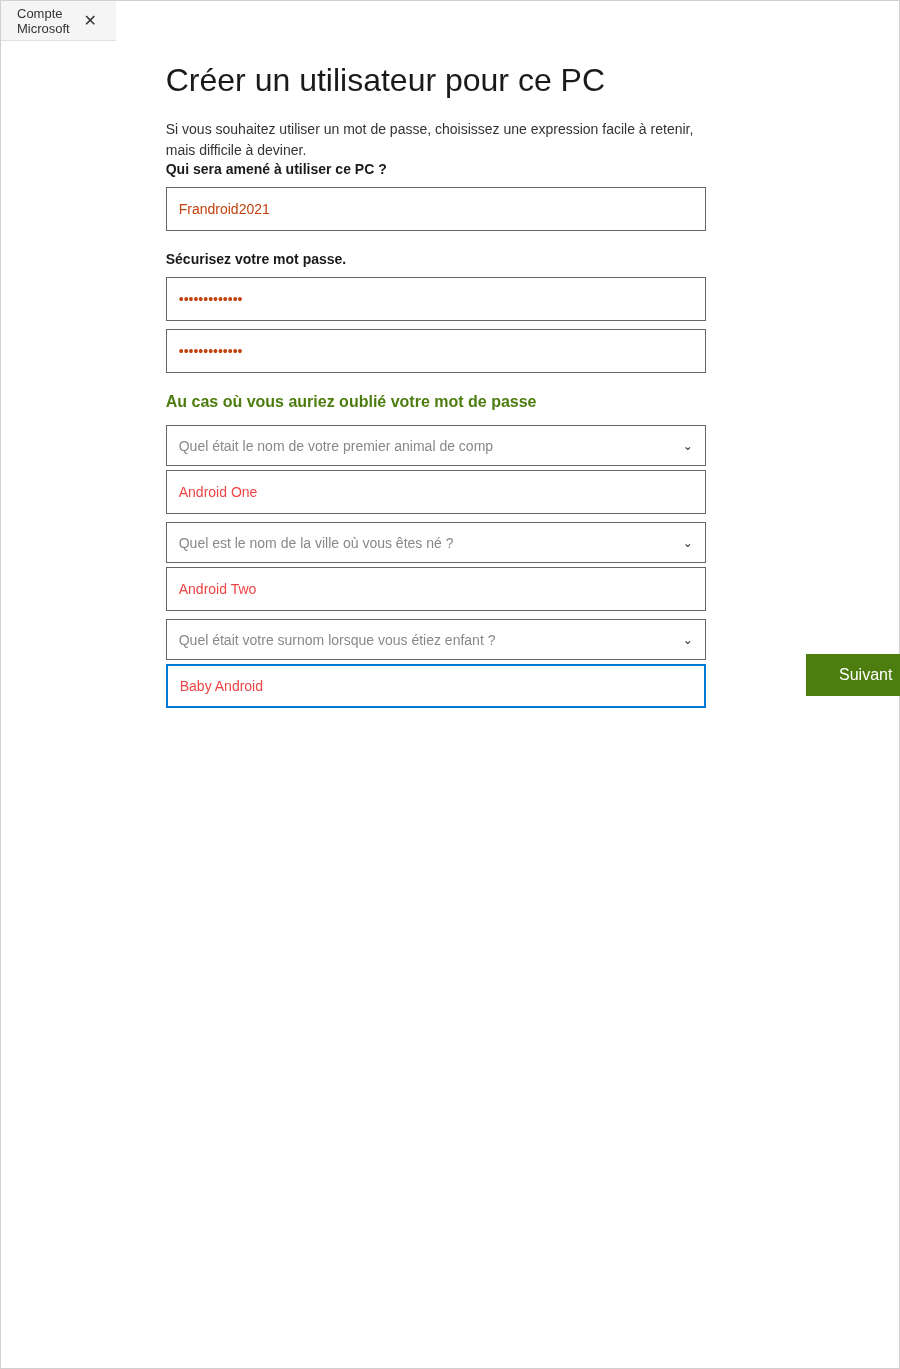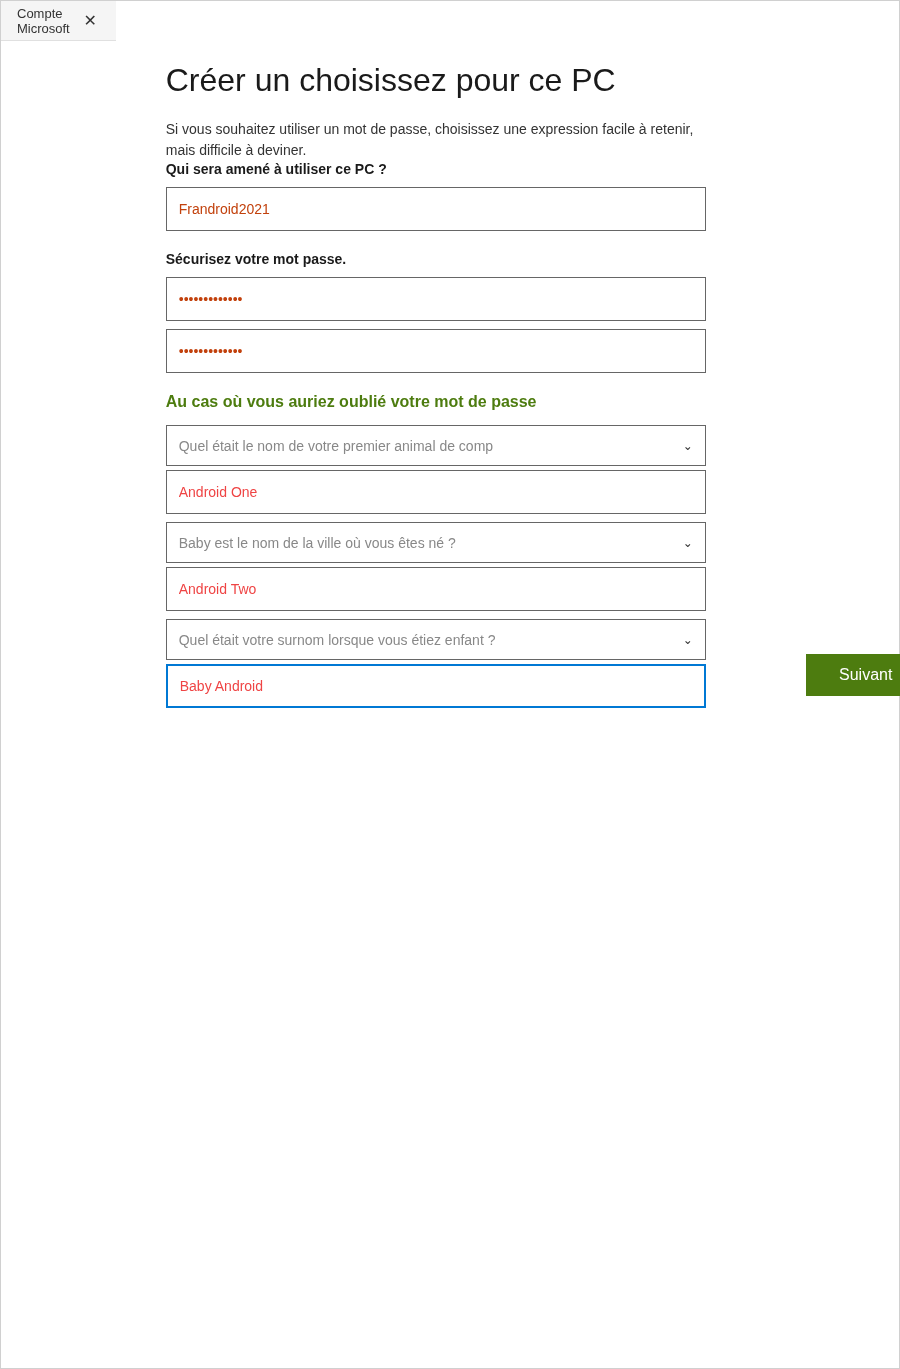"Créer un choisissez pour ce" h1.page-title { text: choisissez -> utilisateur }
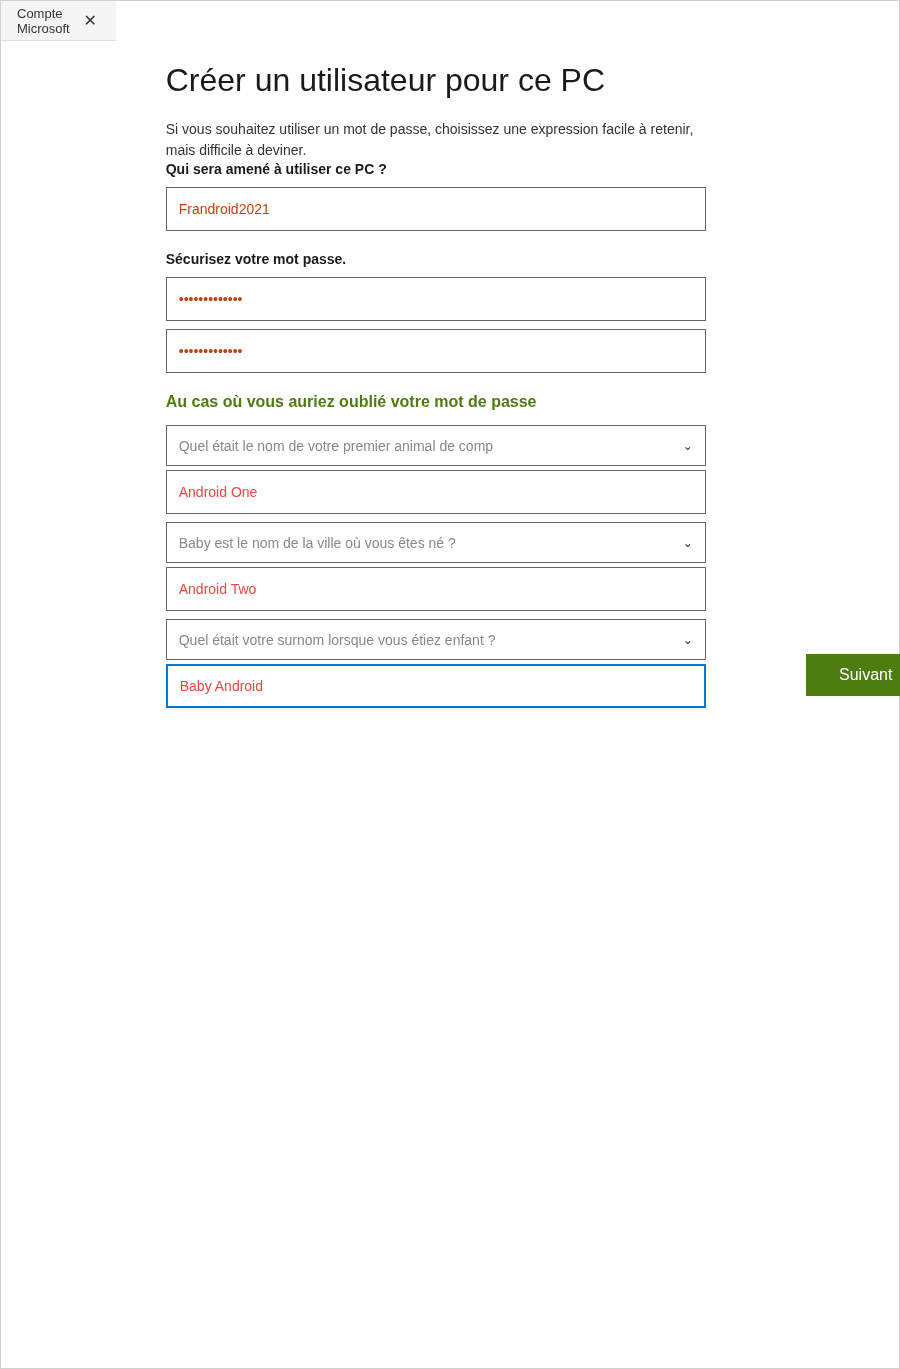"Baby est le nom de" span.dropdown-placeholder { text: Baby -> Quel }
